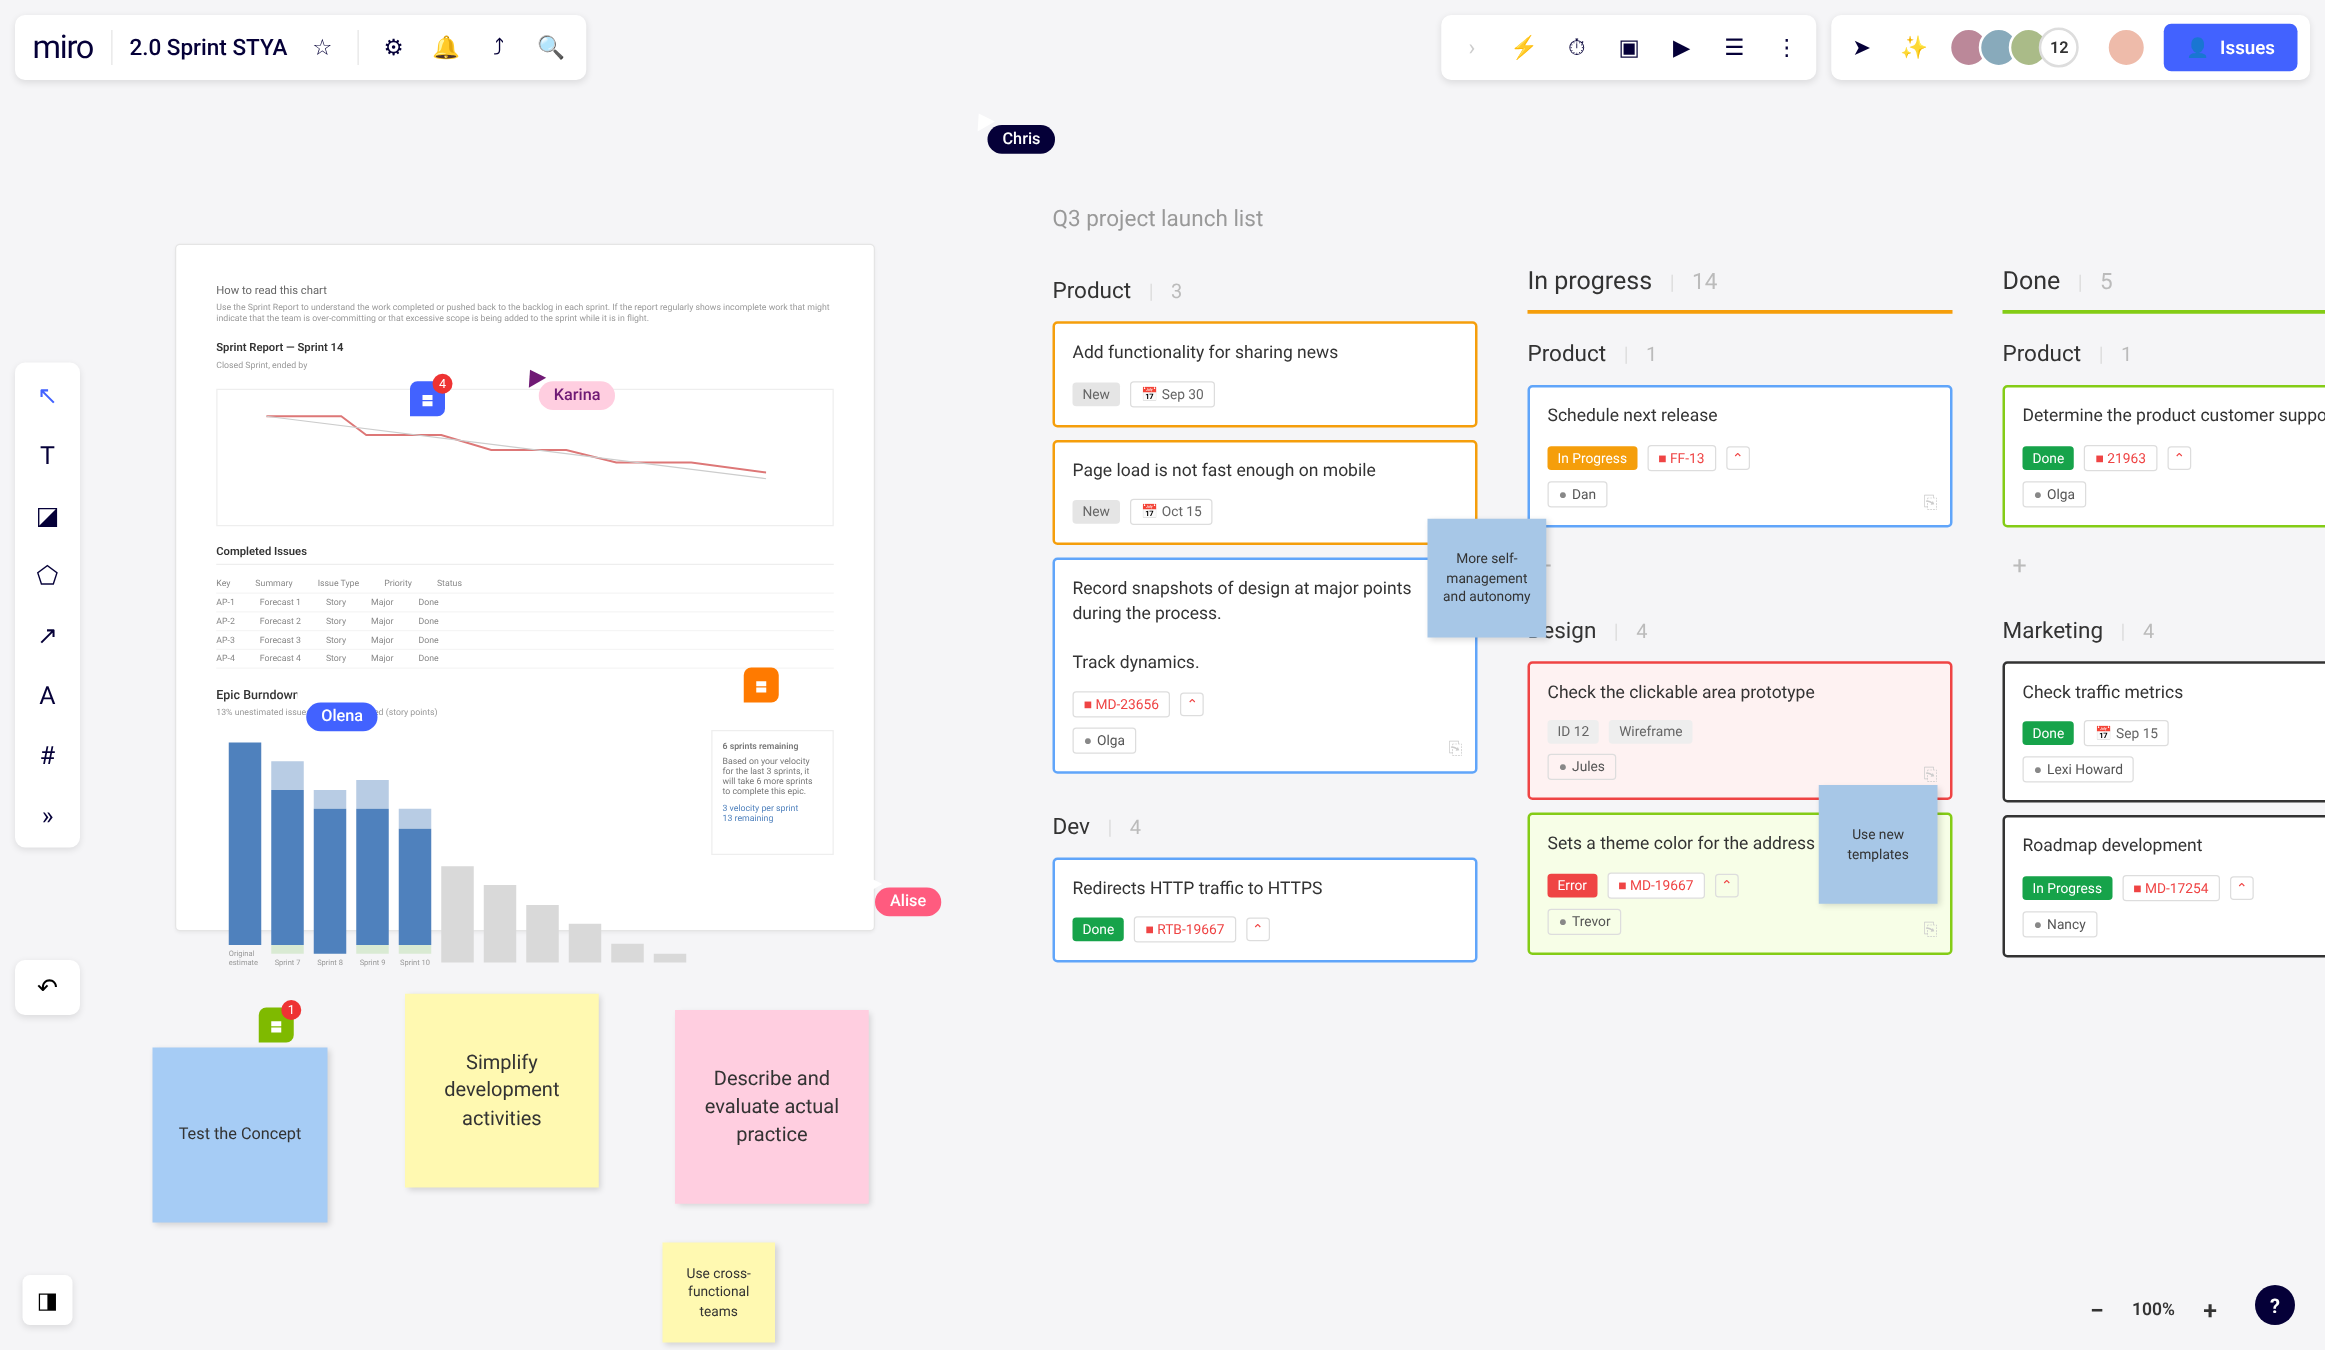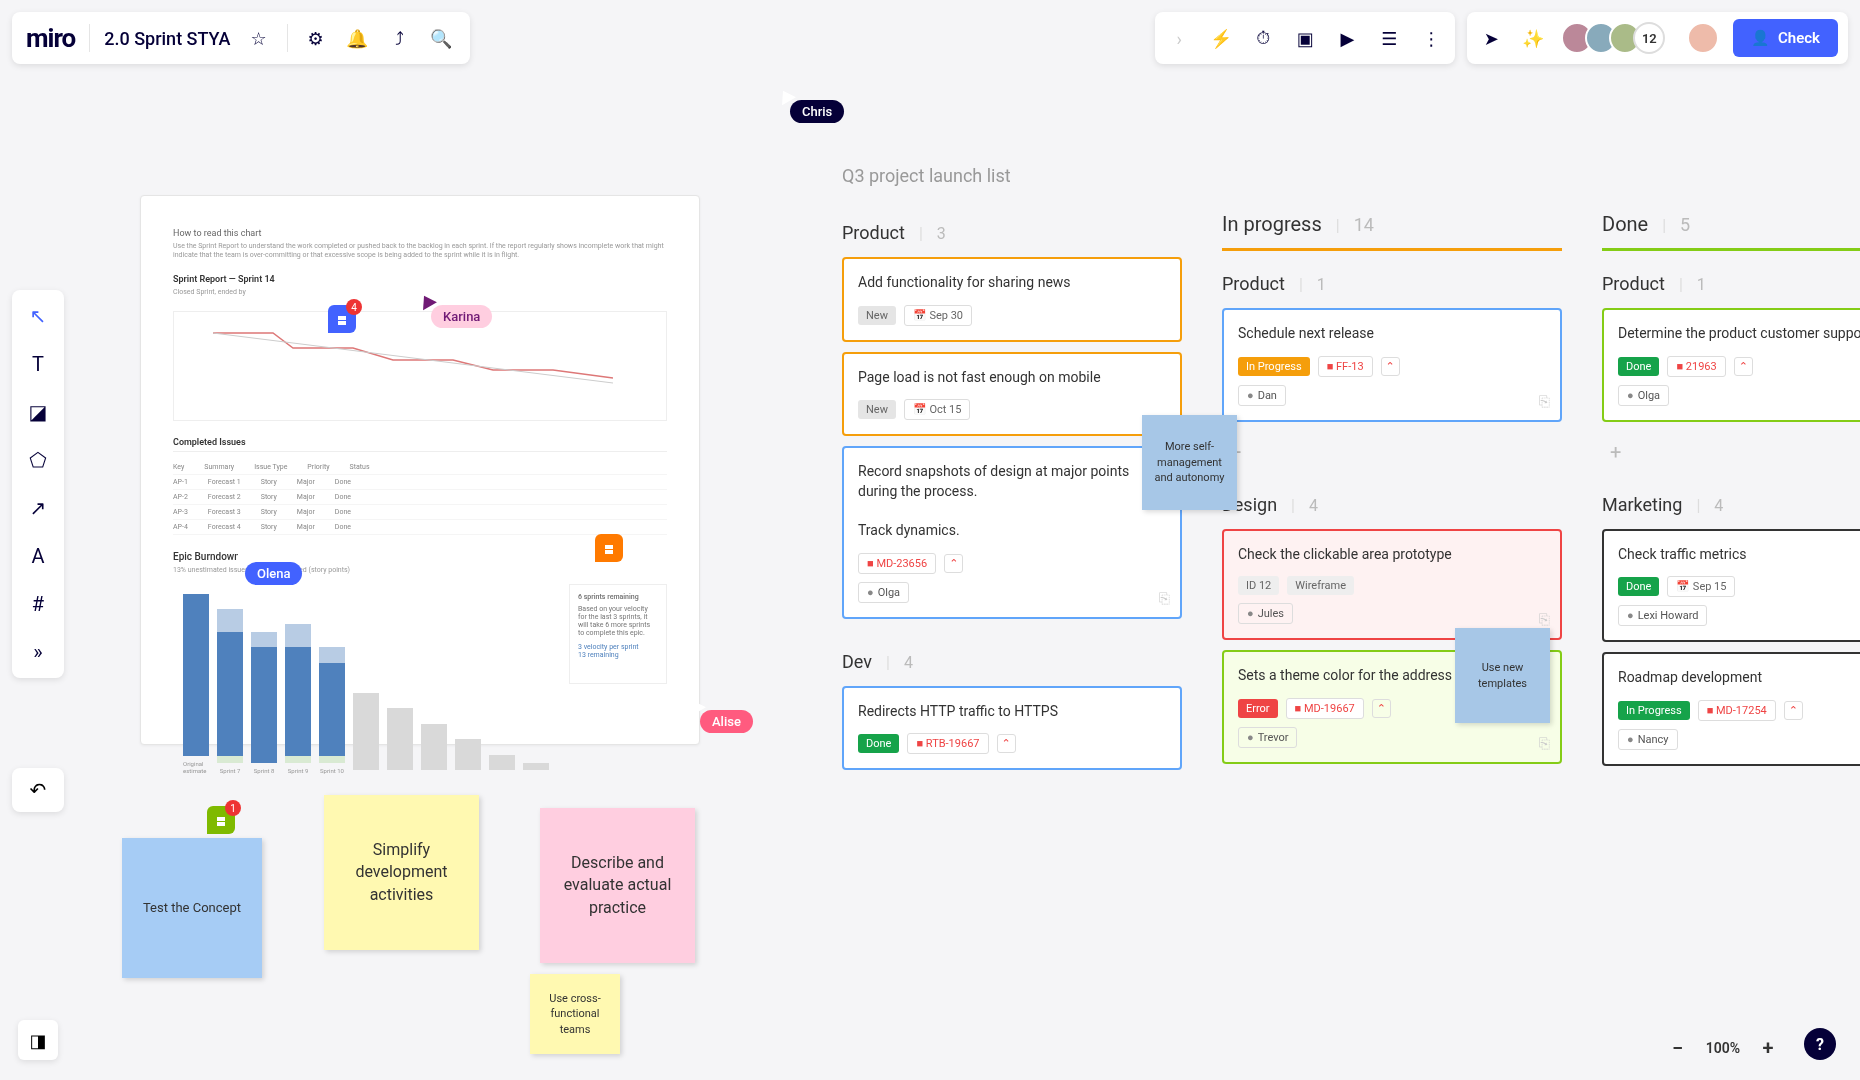"miro" .logo { font-weight: 700 -> 400 }
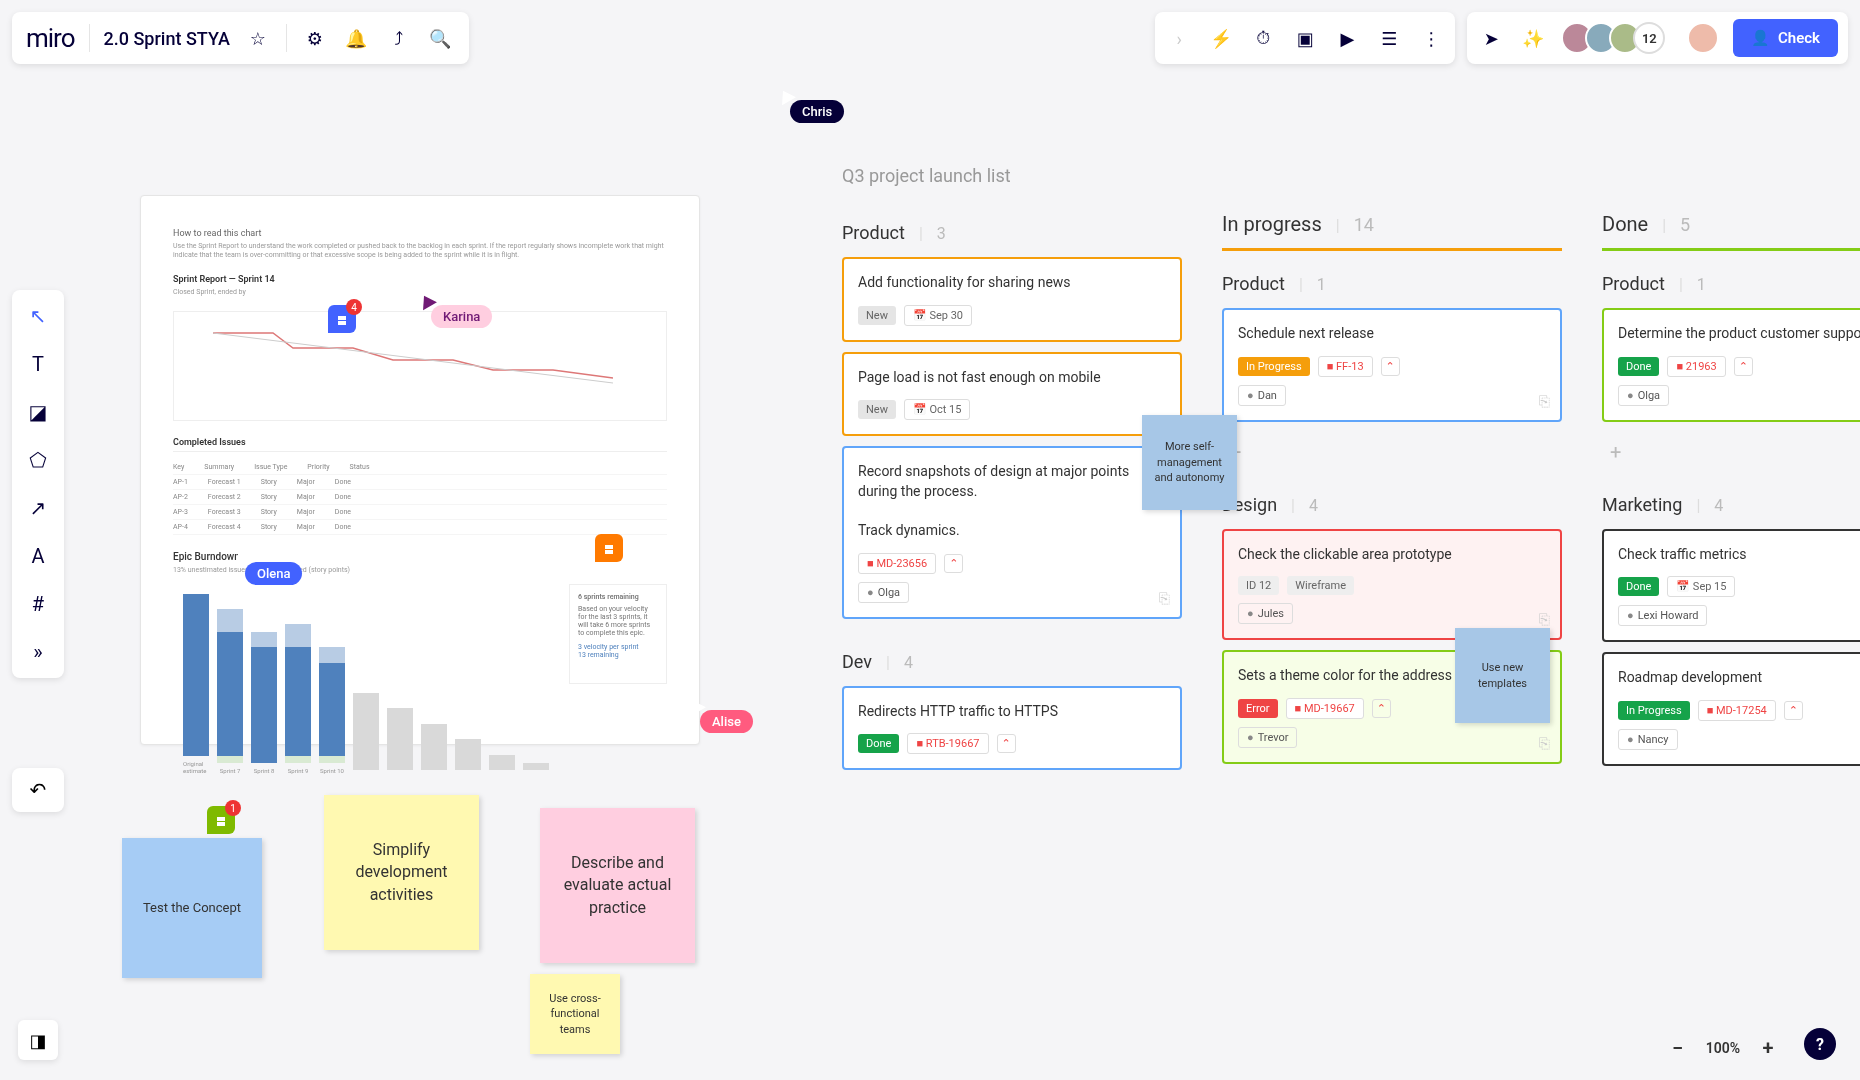"Check" span { text: Check -> Issues }
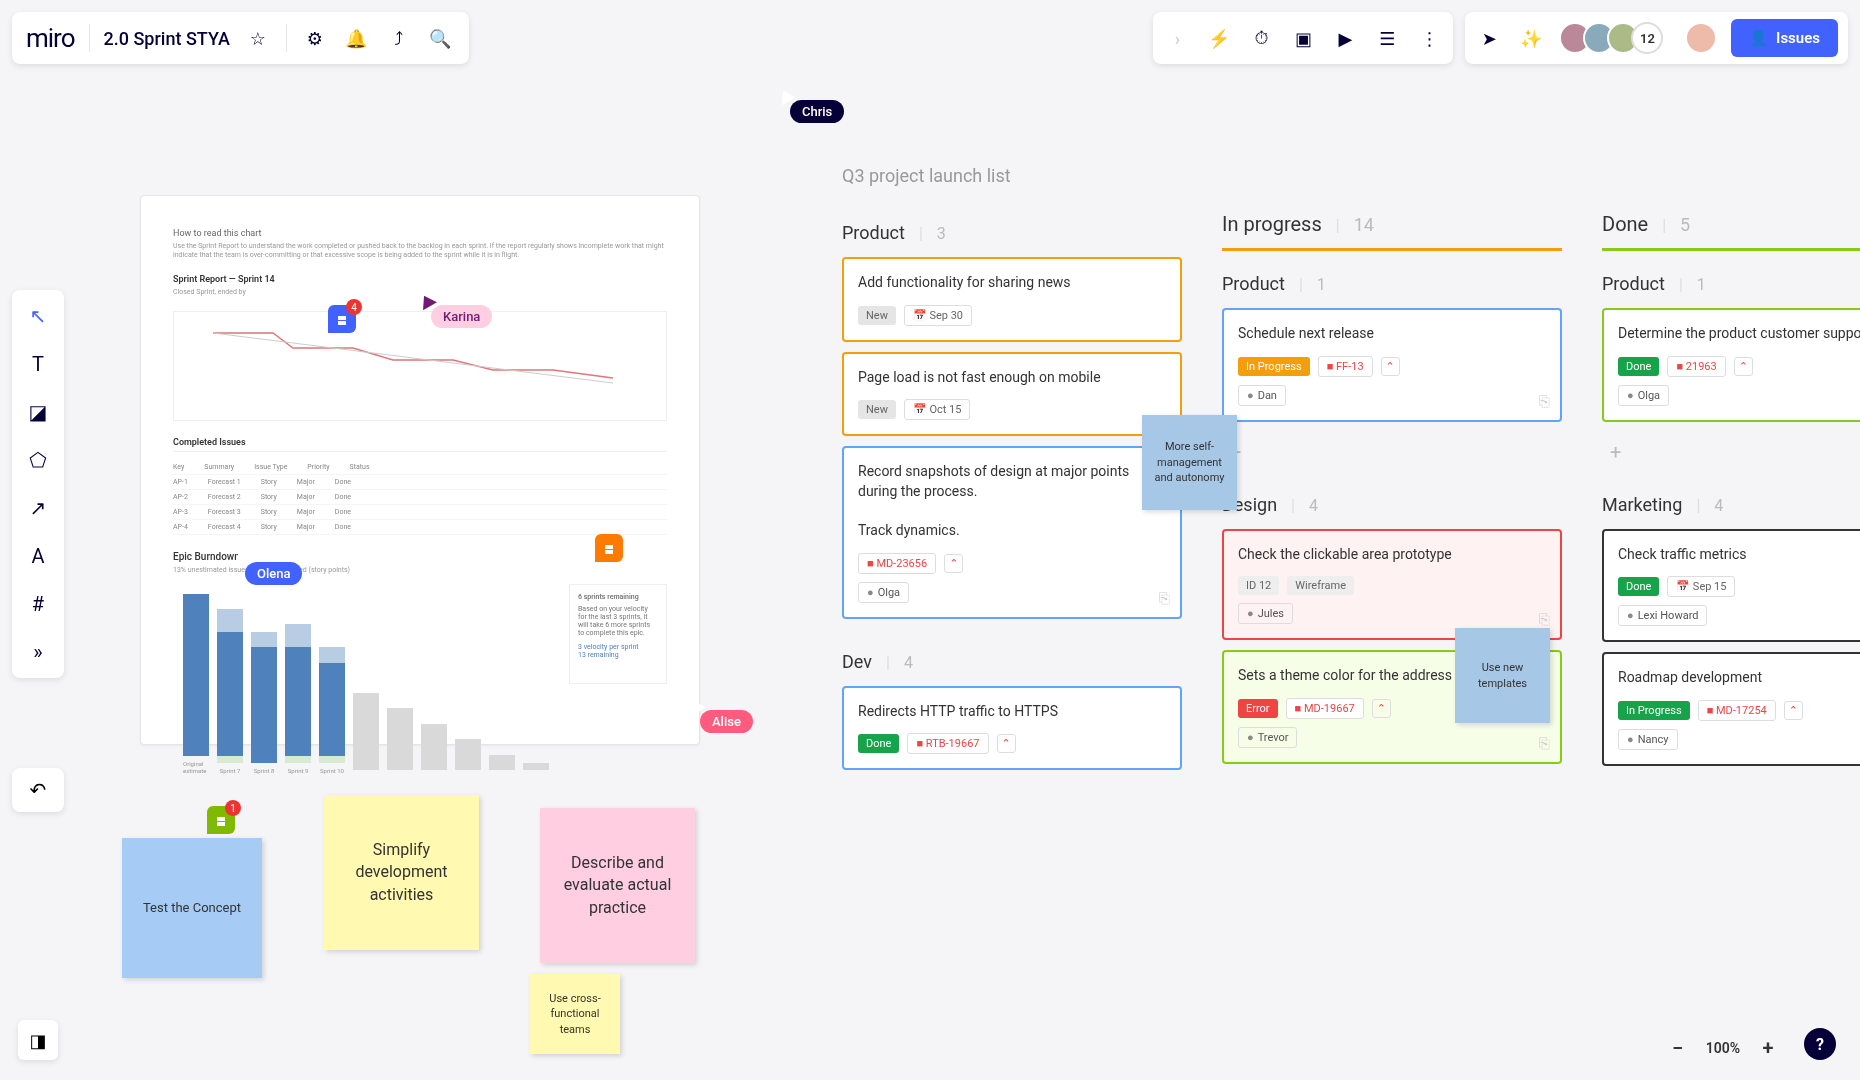"Use cross-functional teams" div.sticky { top: 974px -> 994px }
